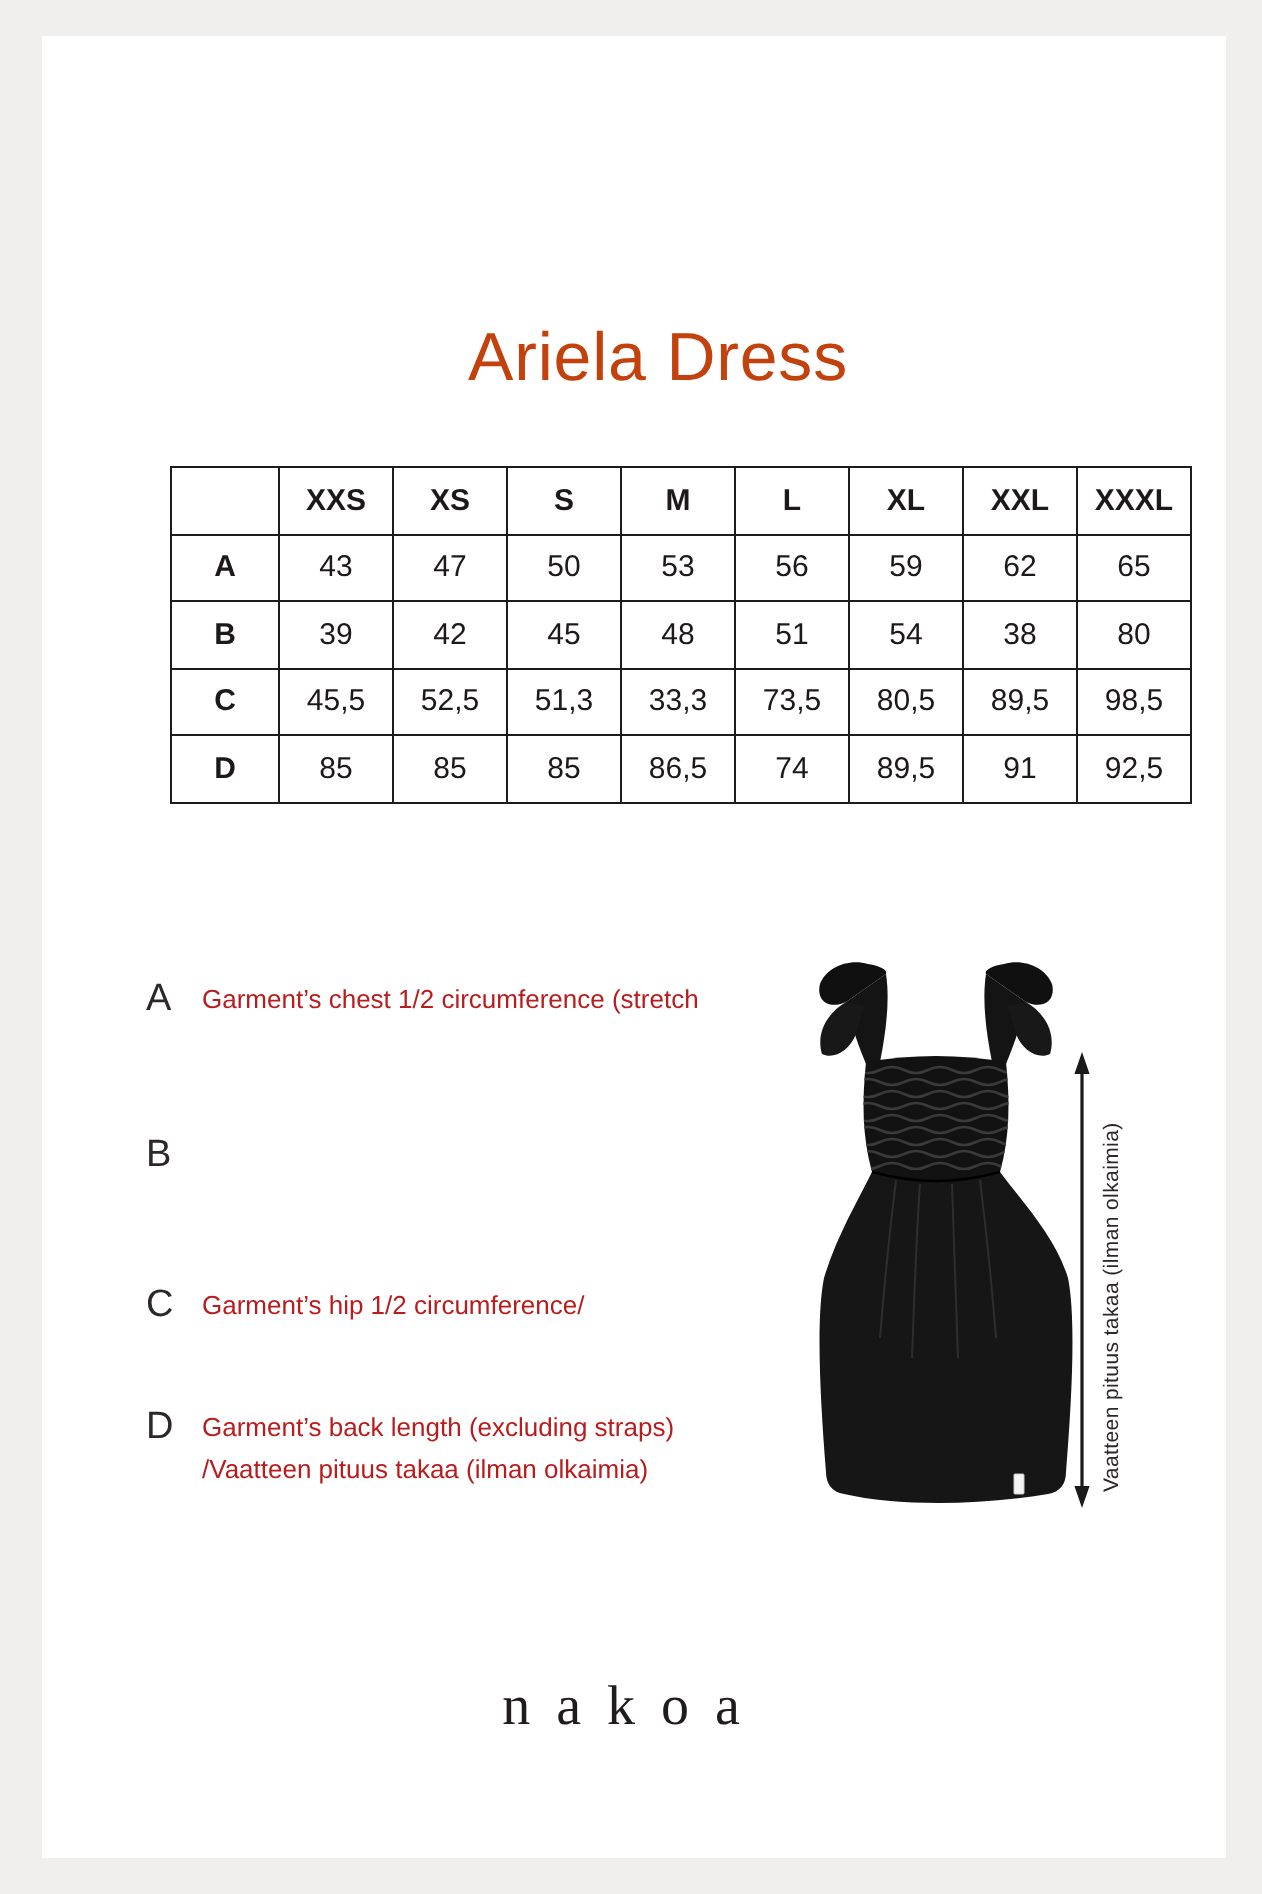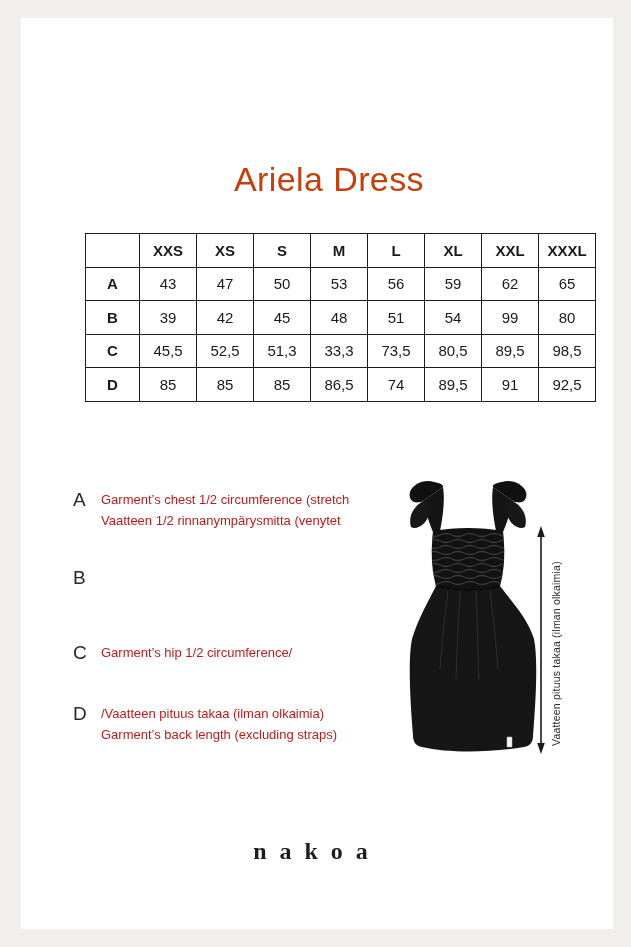"99" td { text: 99 -> 38 }
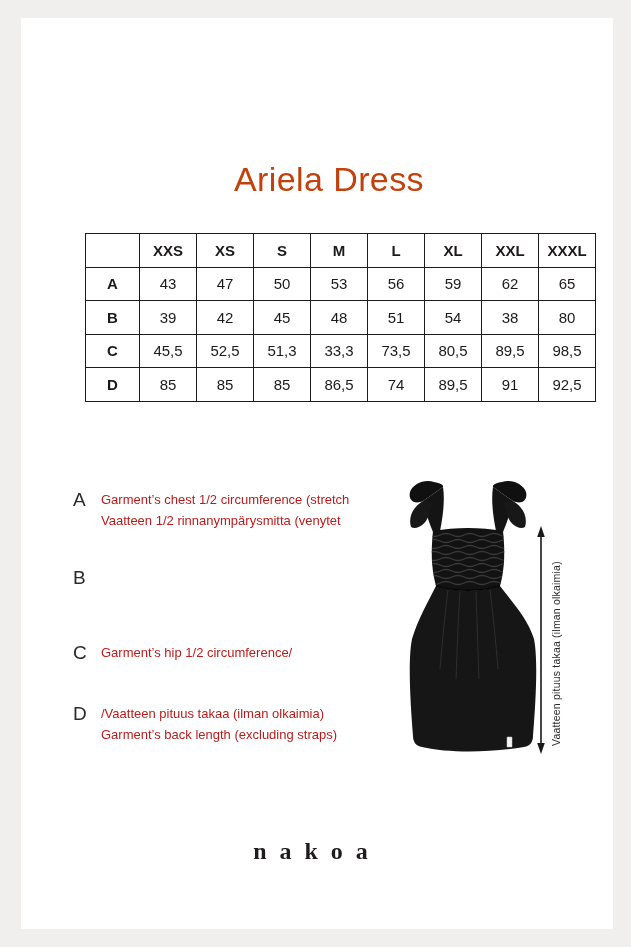"Vaatteen 1/2 rinnanympärysmitta (venytet" div.legend-line { html: <div>Vaatteen 1/2 rinnanympärysmitta (venytet</div> -> none }
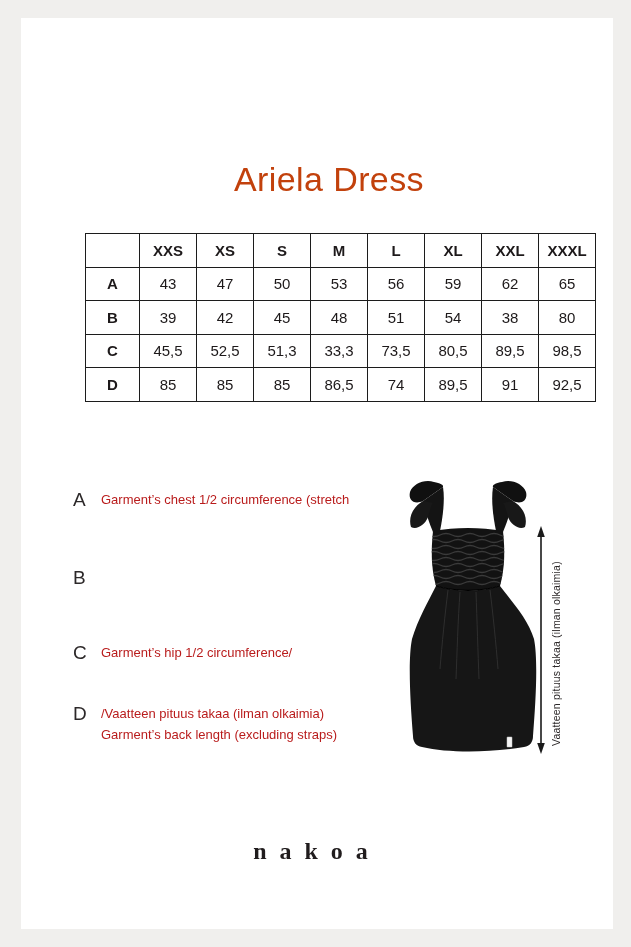"/Vaatteen pituus takaa (ilman olkaimia)" div.legend-line { order: before "Garment’s back length (excluding straps)" -> after "Garment’s back length (excluding straps)" }
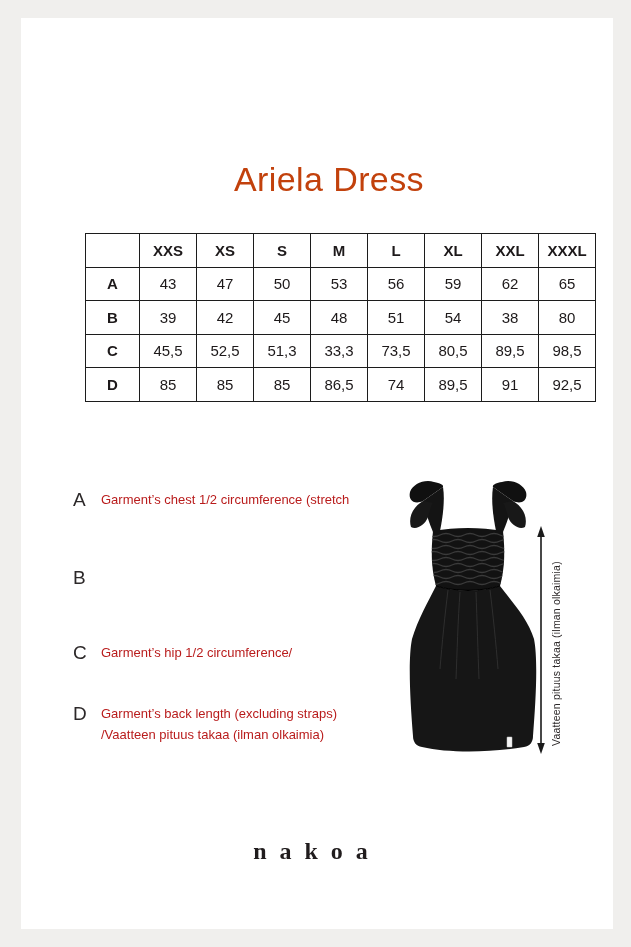"nakoa" .logo { font-size: 24px -> 28px; font-weight: 700 -> 400 }
